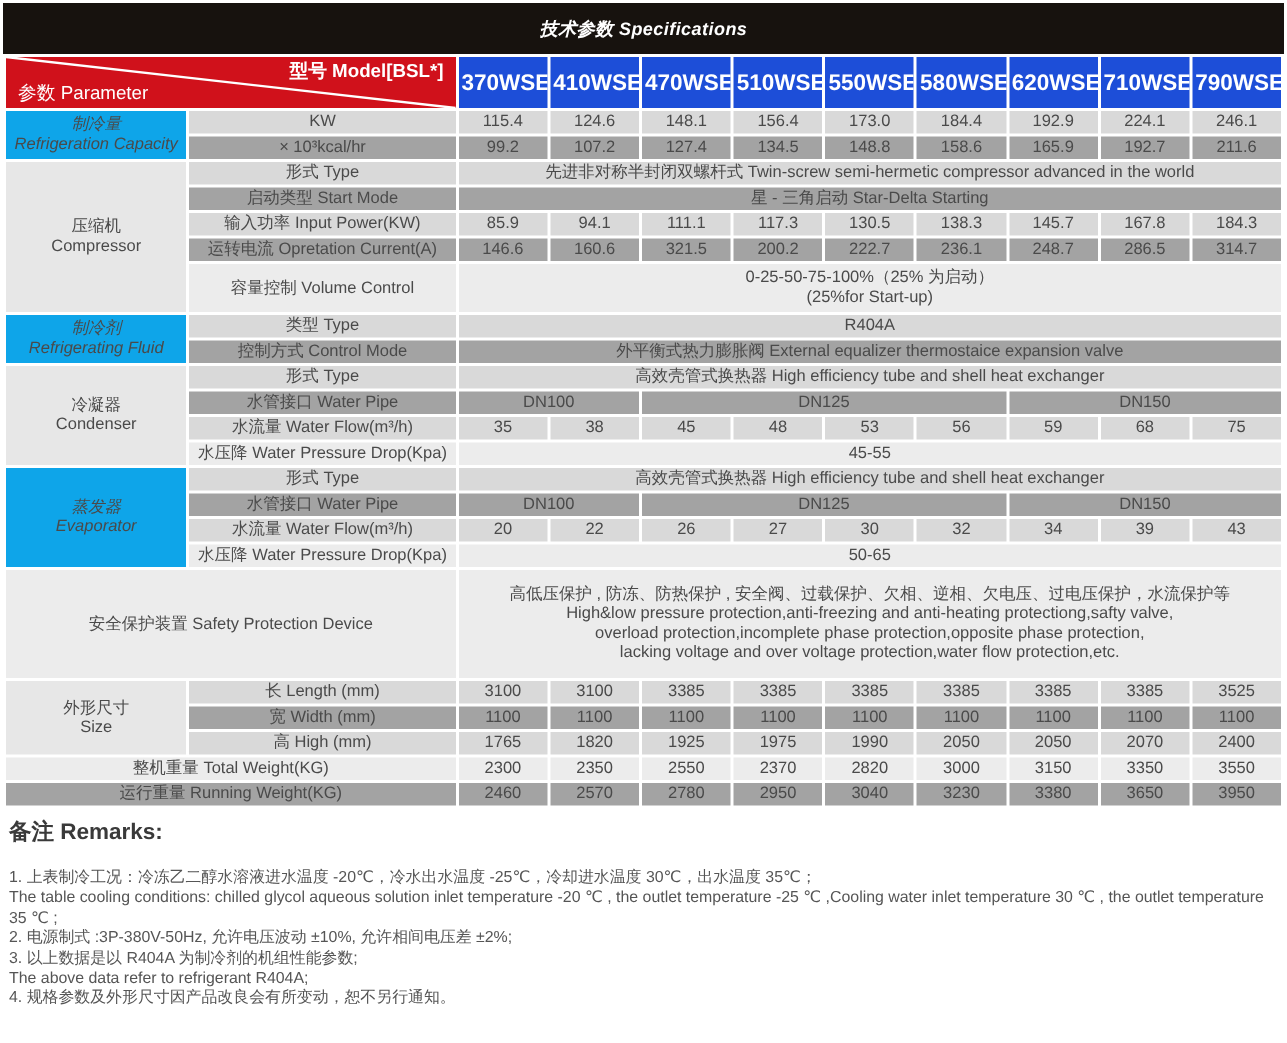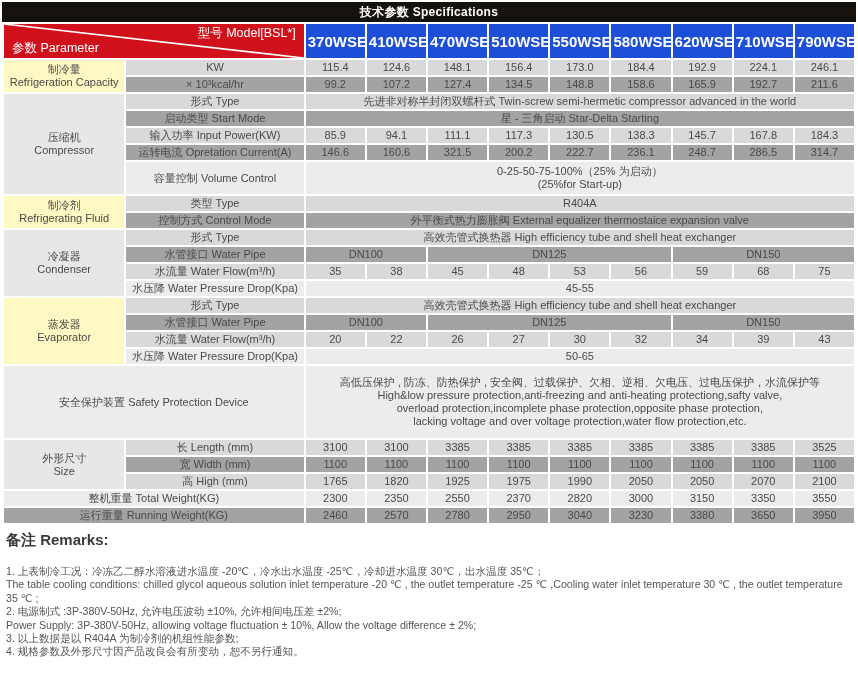"技术参数 Specifications" .titlebar { font-style: none -> italic; height: 20px -> 34px }
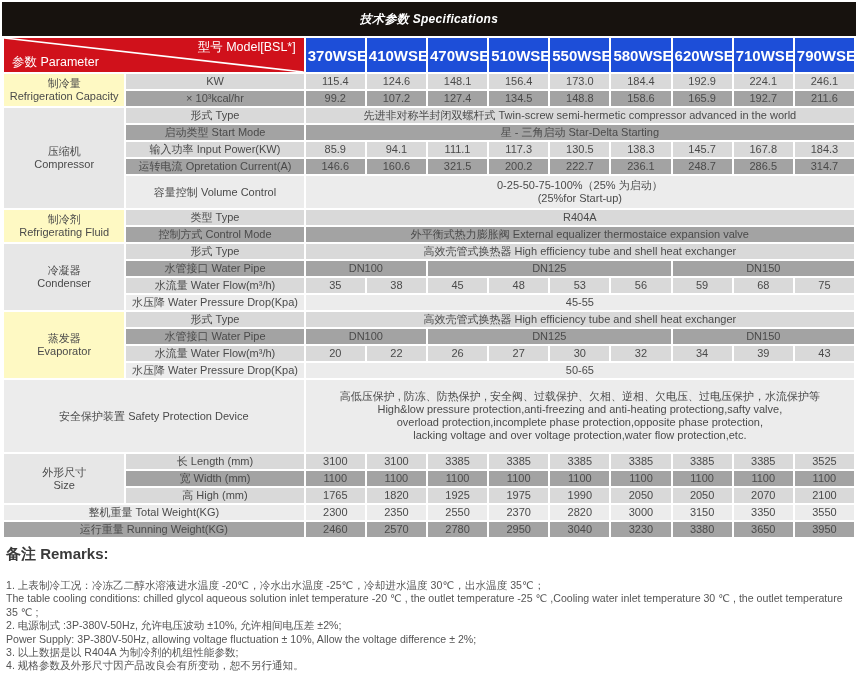"型号 Model[BSL*]" .hd-red .ml { font-weight: normal -> bold }
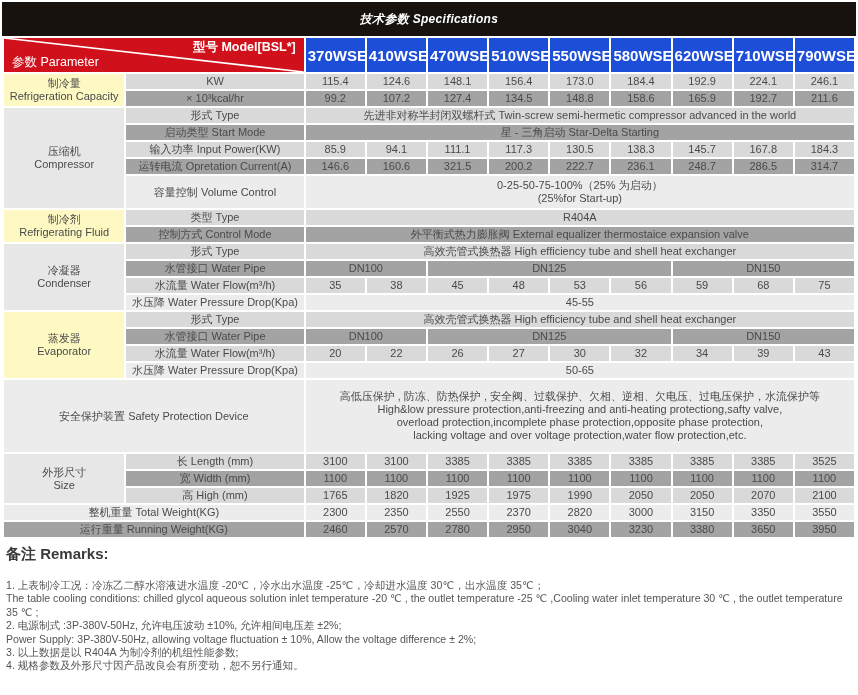"制冷量" .la { background: #fef9c3 -> #0ea5e9; font-style: none -> italic }
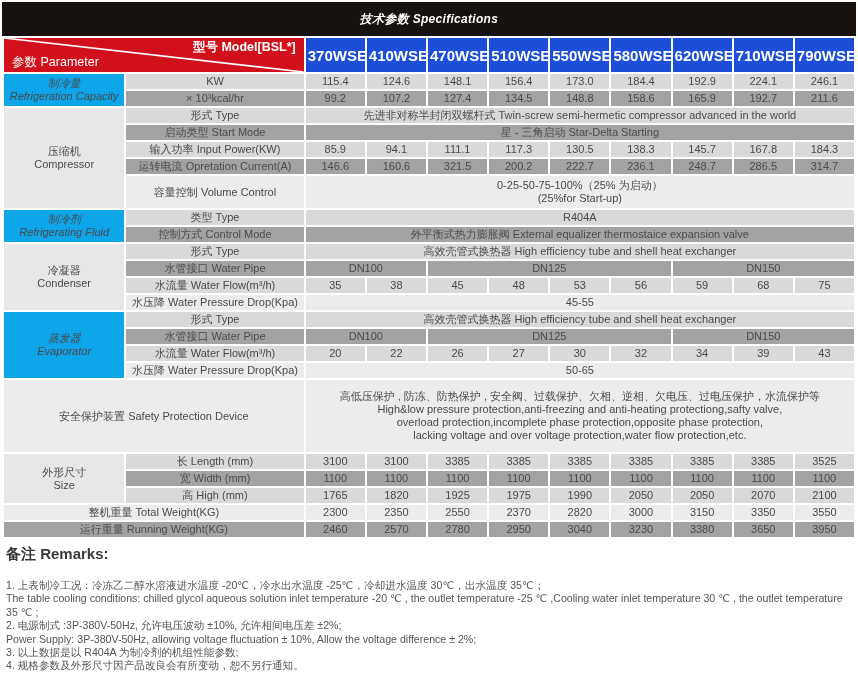"2100" td.g1 { text: 2100 -> 2400 }
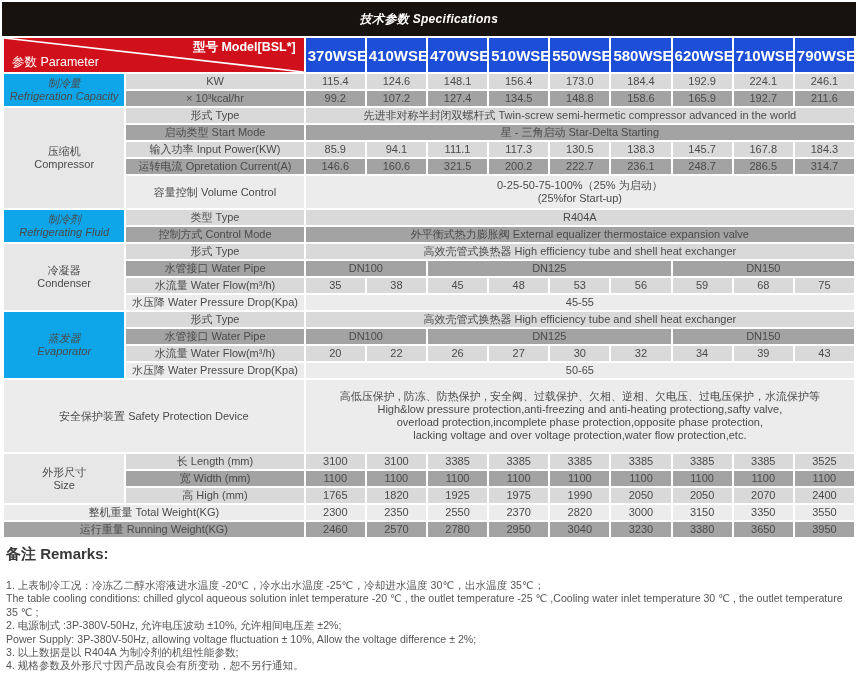"Power Supply: 3P-380V-50Hz, allowing" p { html: <p>Power Supply: 3P-380V-50Hz, allowing voltage fluctuation ± 10%, Allow the voltage difference ± 2%;</p> -> none }
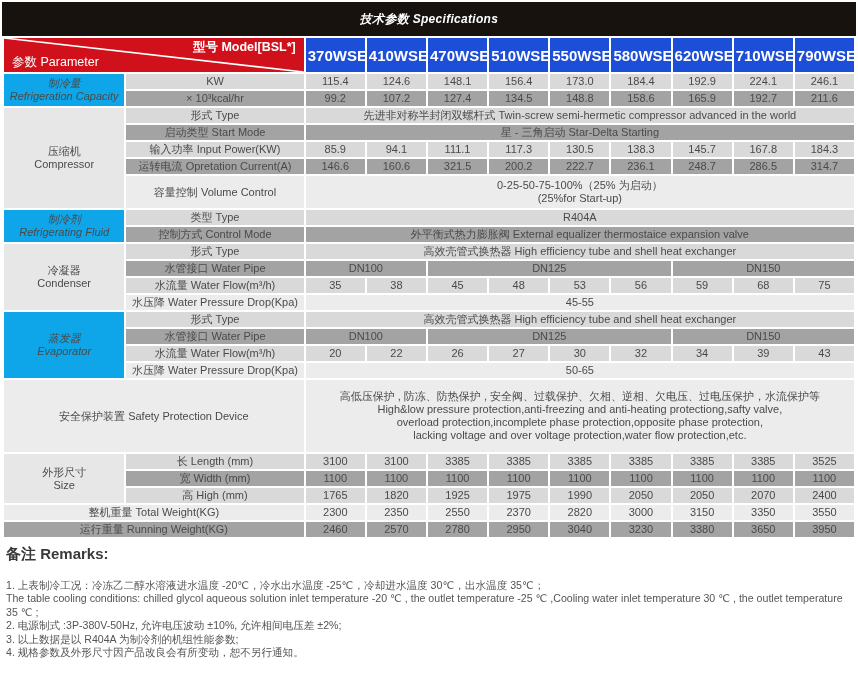"The above data refer to" p { html: none -> <p>The above data refer to refrigerant R404A;</p> }
